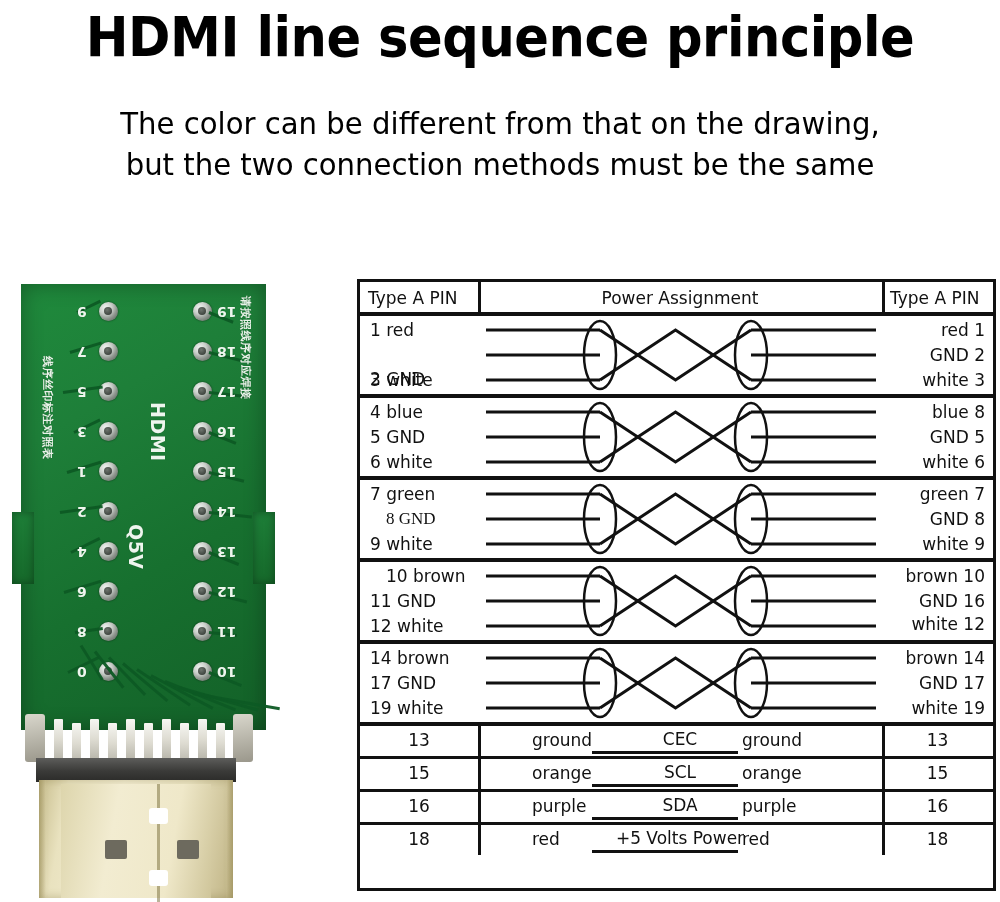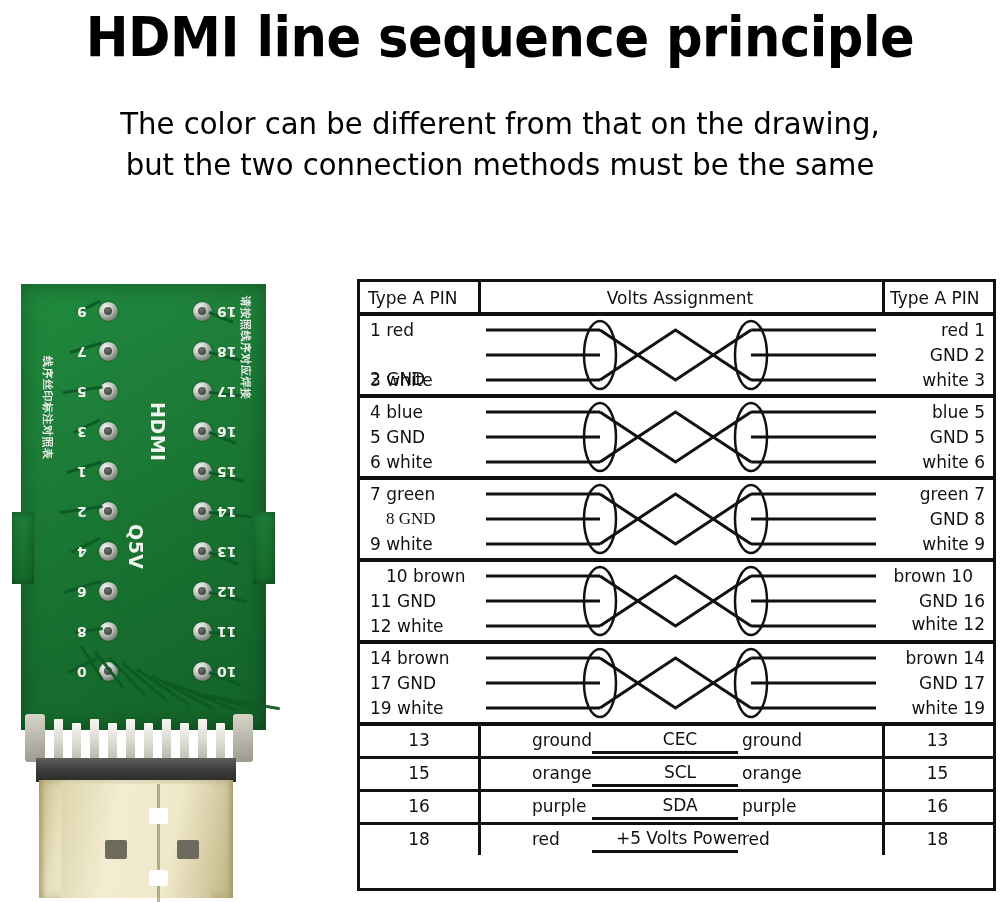"Volts Assignment" div.cell-txt { text: Volts -> Power }
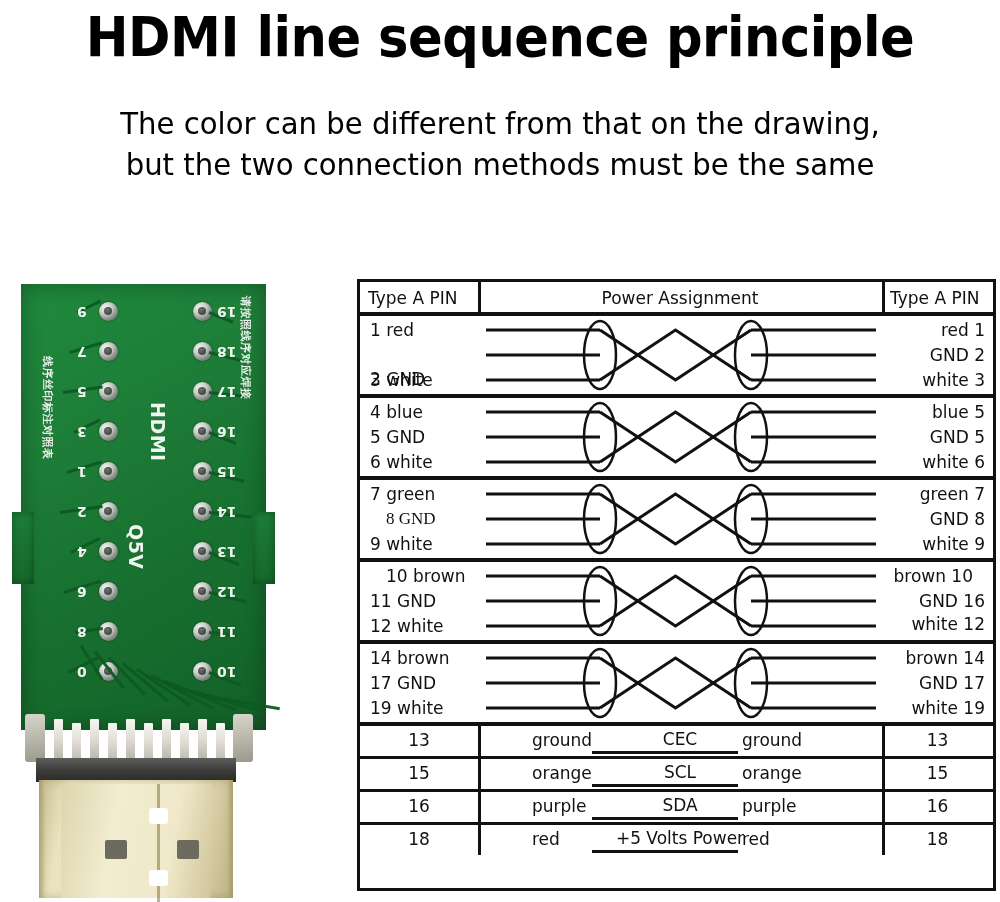"blue 5" div.cell-txt { text: 5 -> 8 }
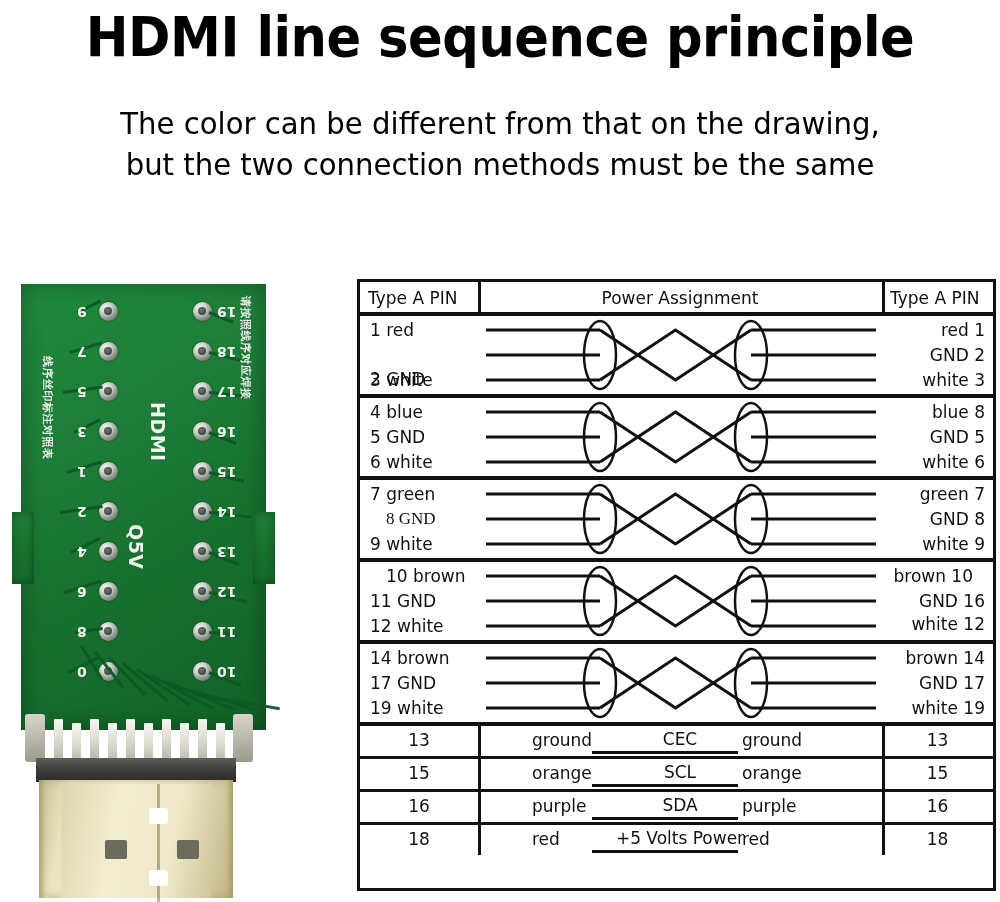"brown 10" div.cell-txt { right: 20px -> 8px }
